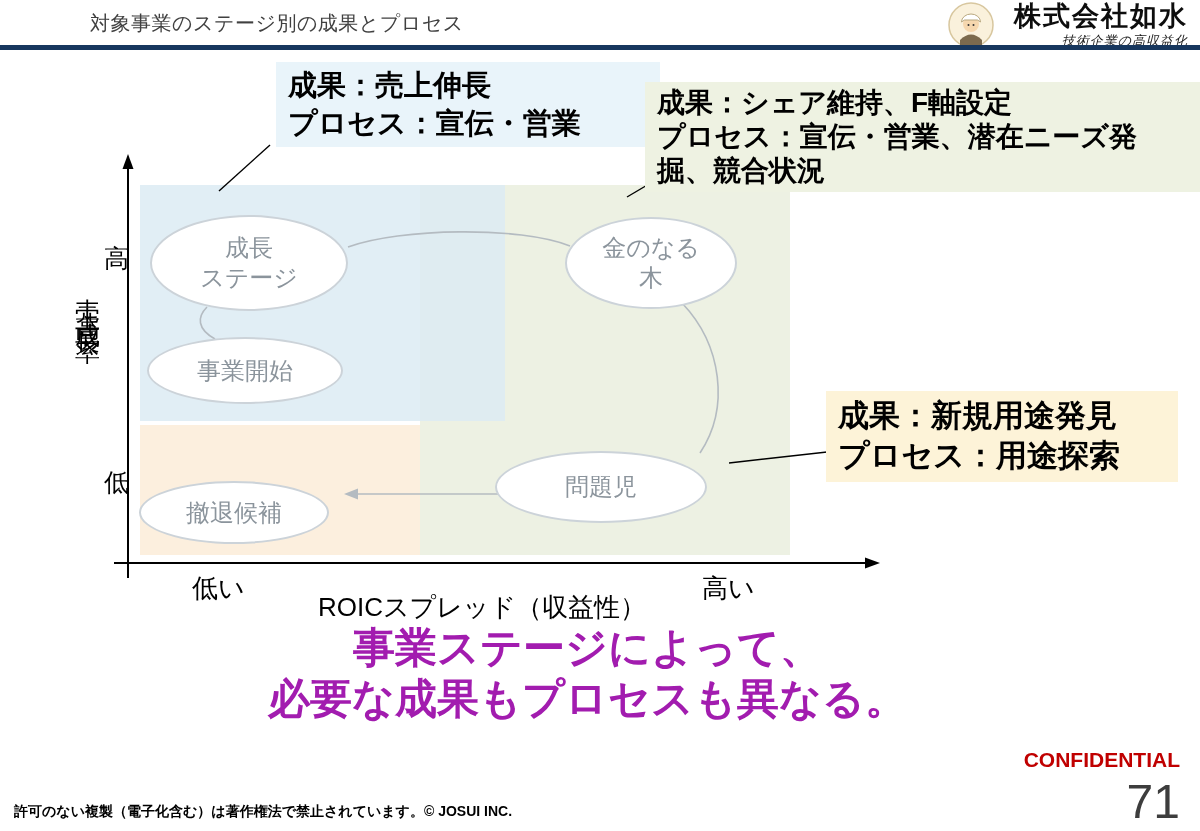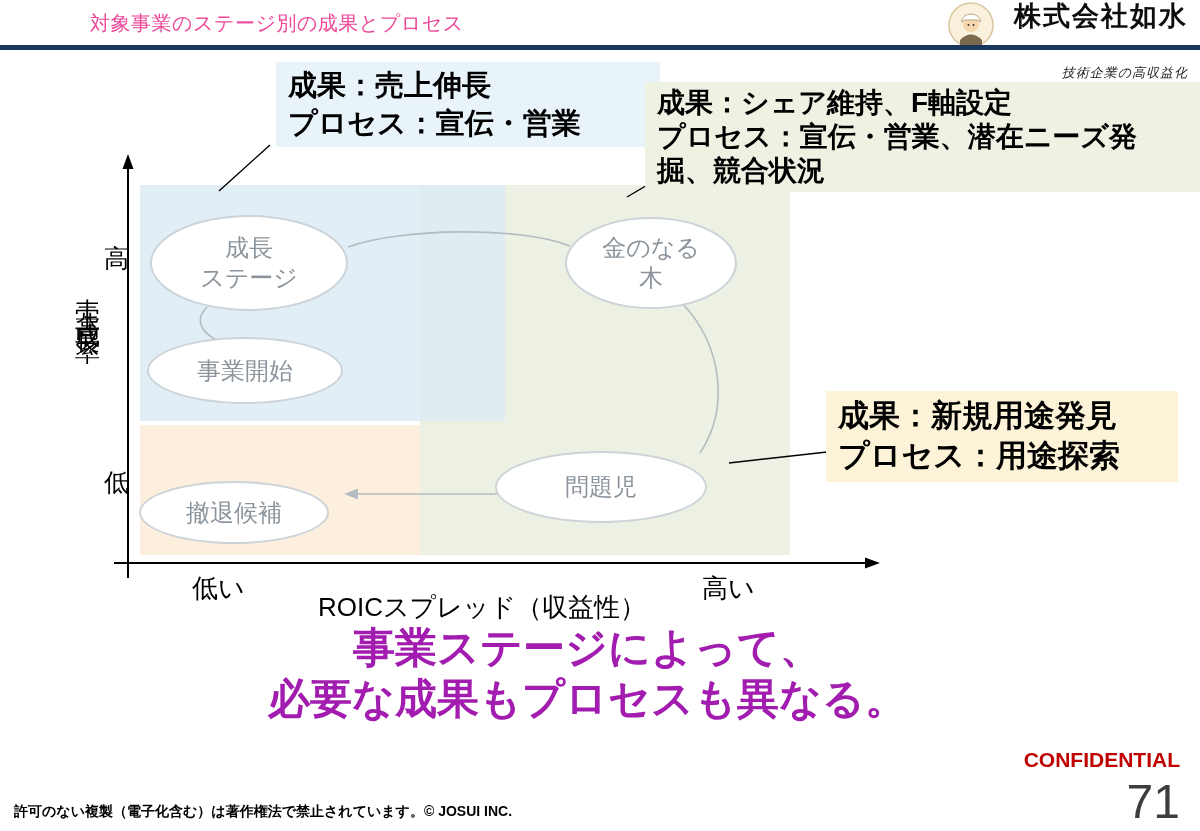"対象事業のステージ別の成果とプロセス" .slide-title { color: #ec4899 -> #404040 }
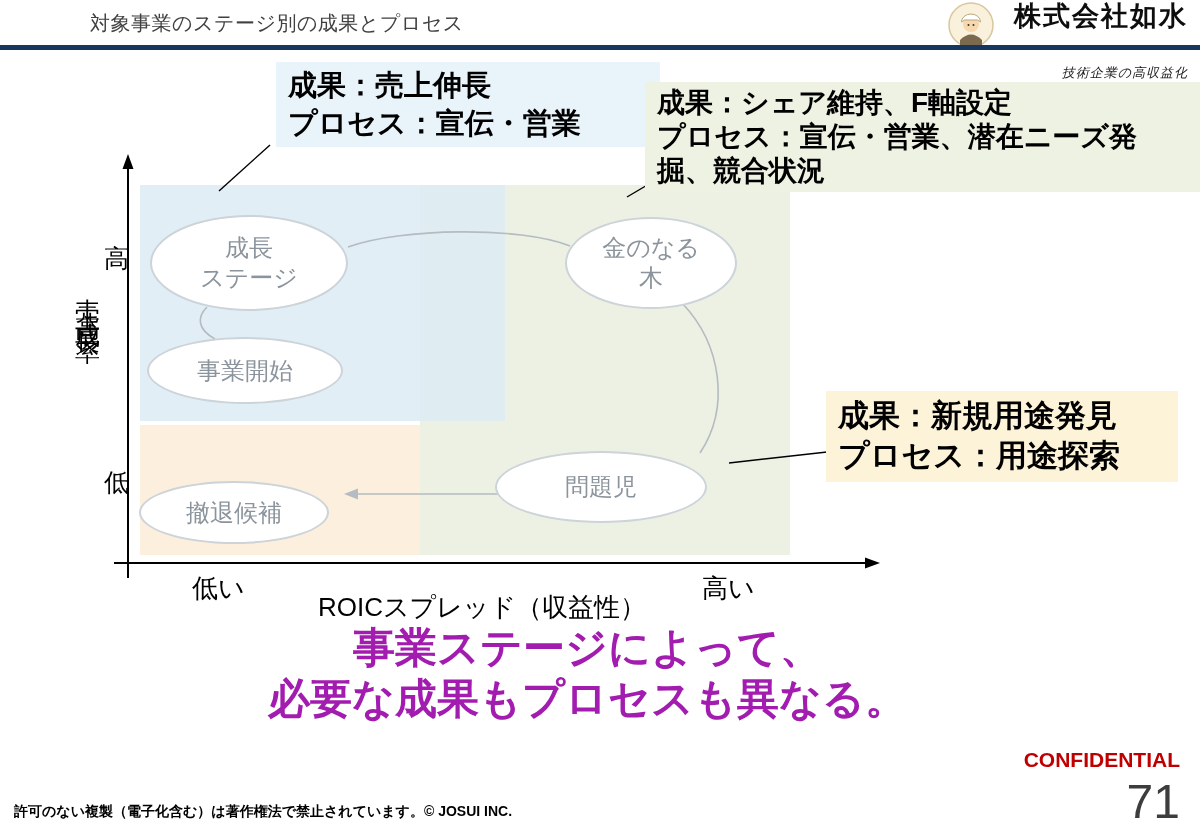"技術企業の高収益化" .logo-tagline { margin-top: 32px -> none }
